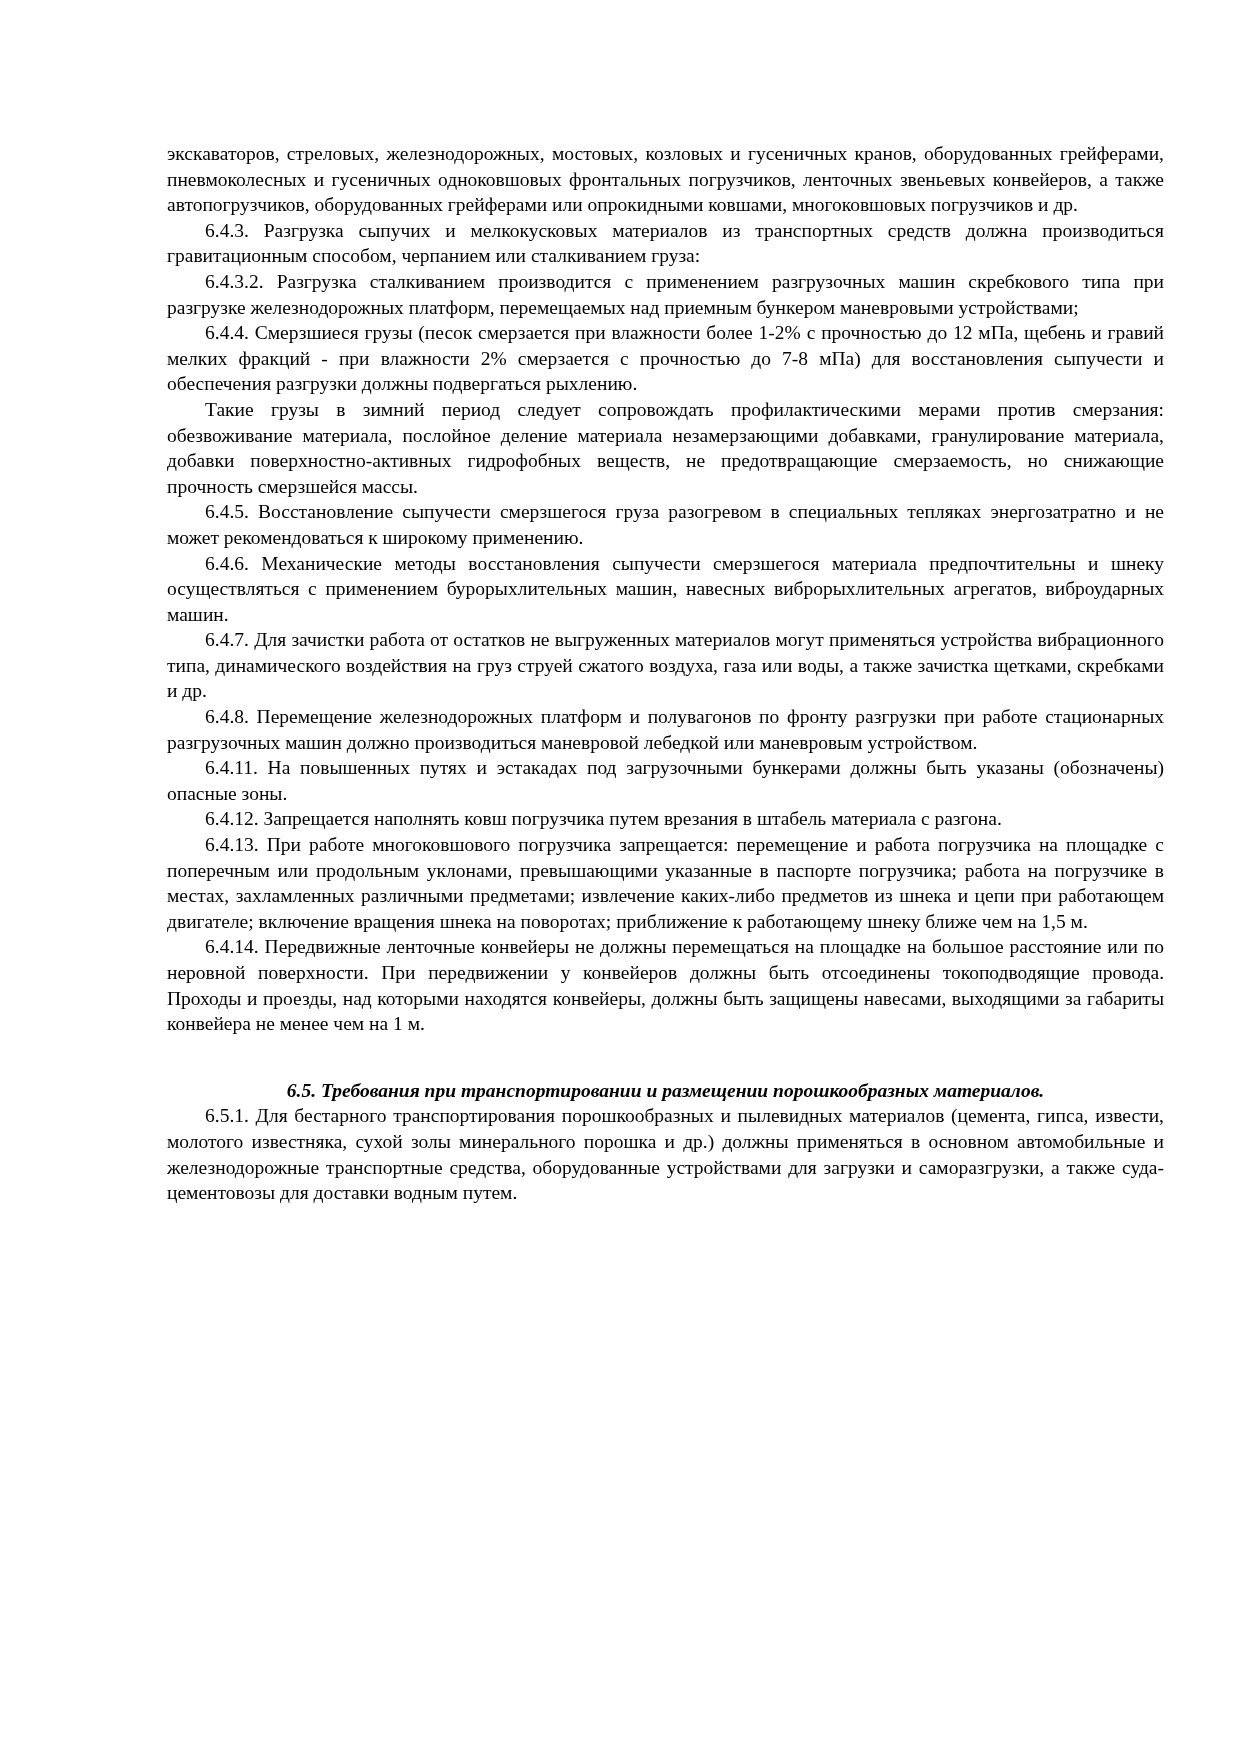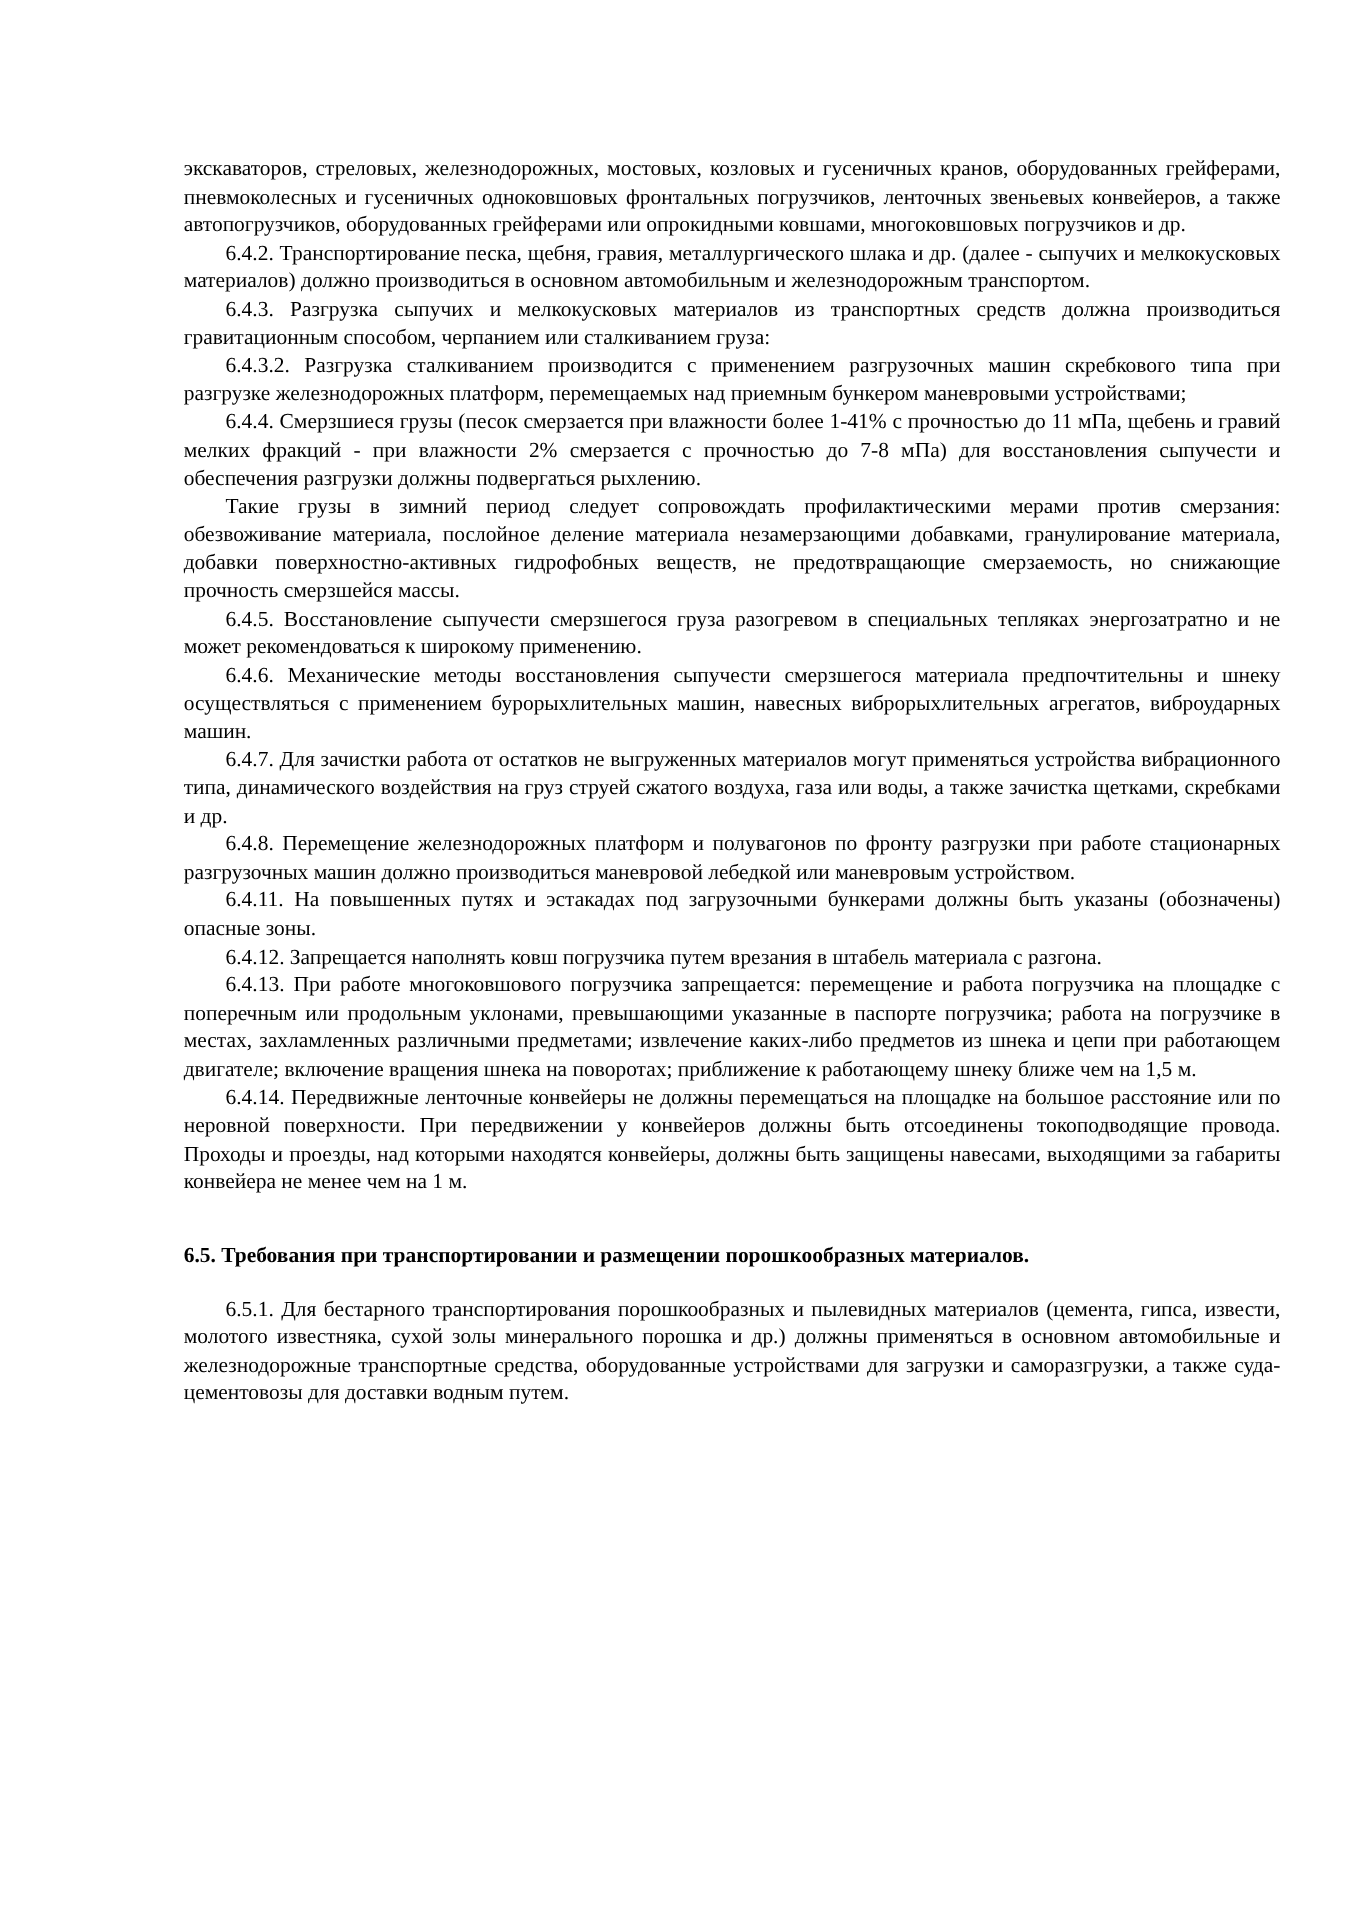"6.4.2. Транспортирование песка, щебня," p.indent { html: <p>6.4.2. Транспортирование песка, щебня, гравия, металлургического шлака и др. (далее - сыпучих и мелкокусковых материалов) должно производиться в основном автомобильным и железнодорожным транспортом.</p> -> none }
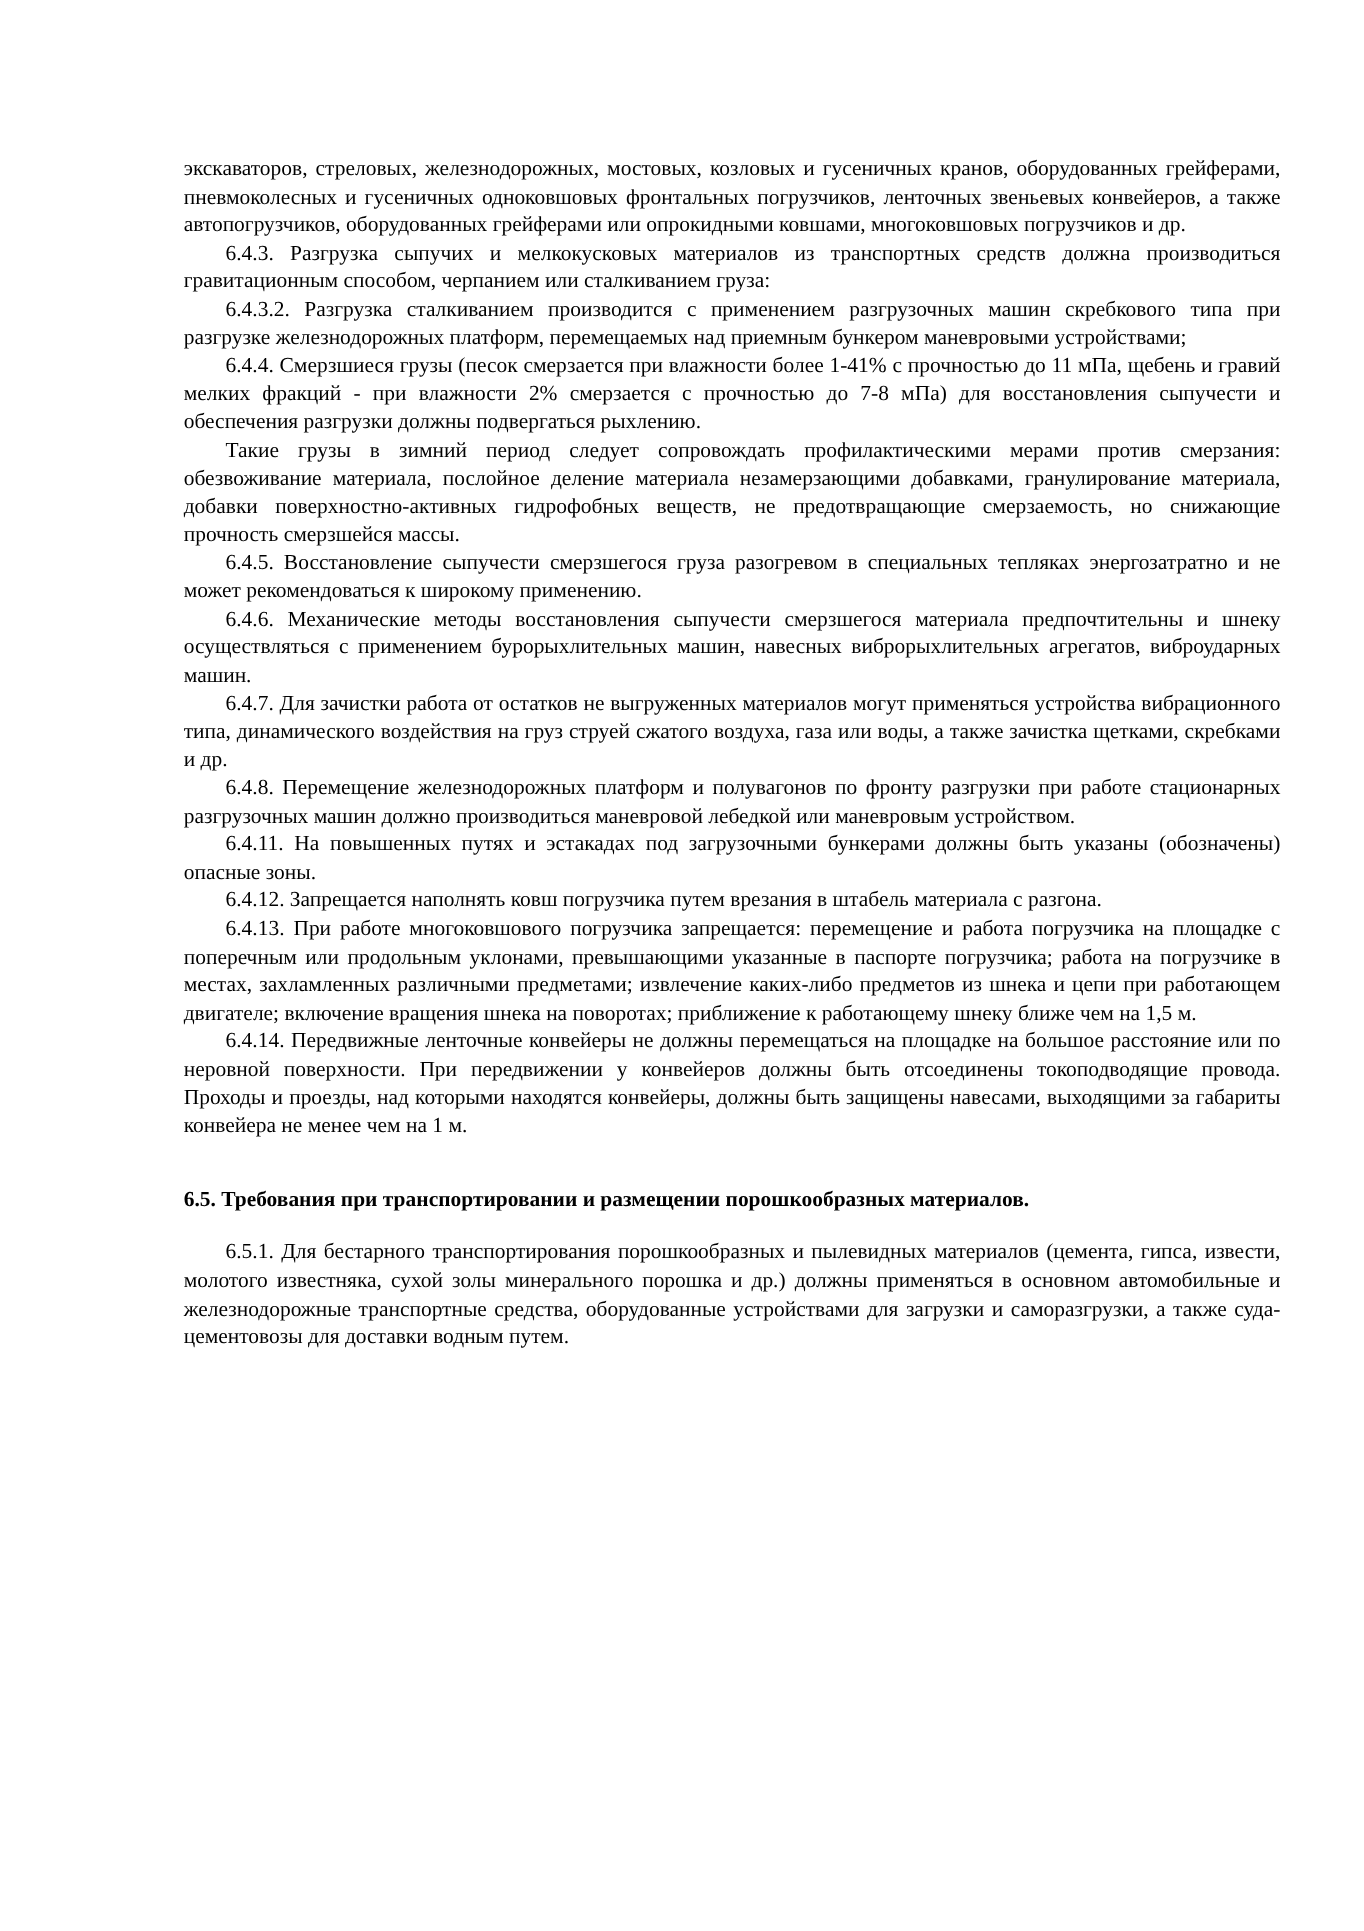"6.4.4. Смерзшиеся грузы (песок" p.indent { text: 1-41% с прочностью до 11 -> 1-2% с прочностью до 12 }
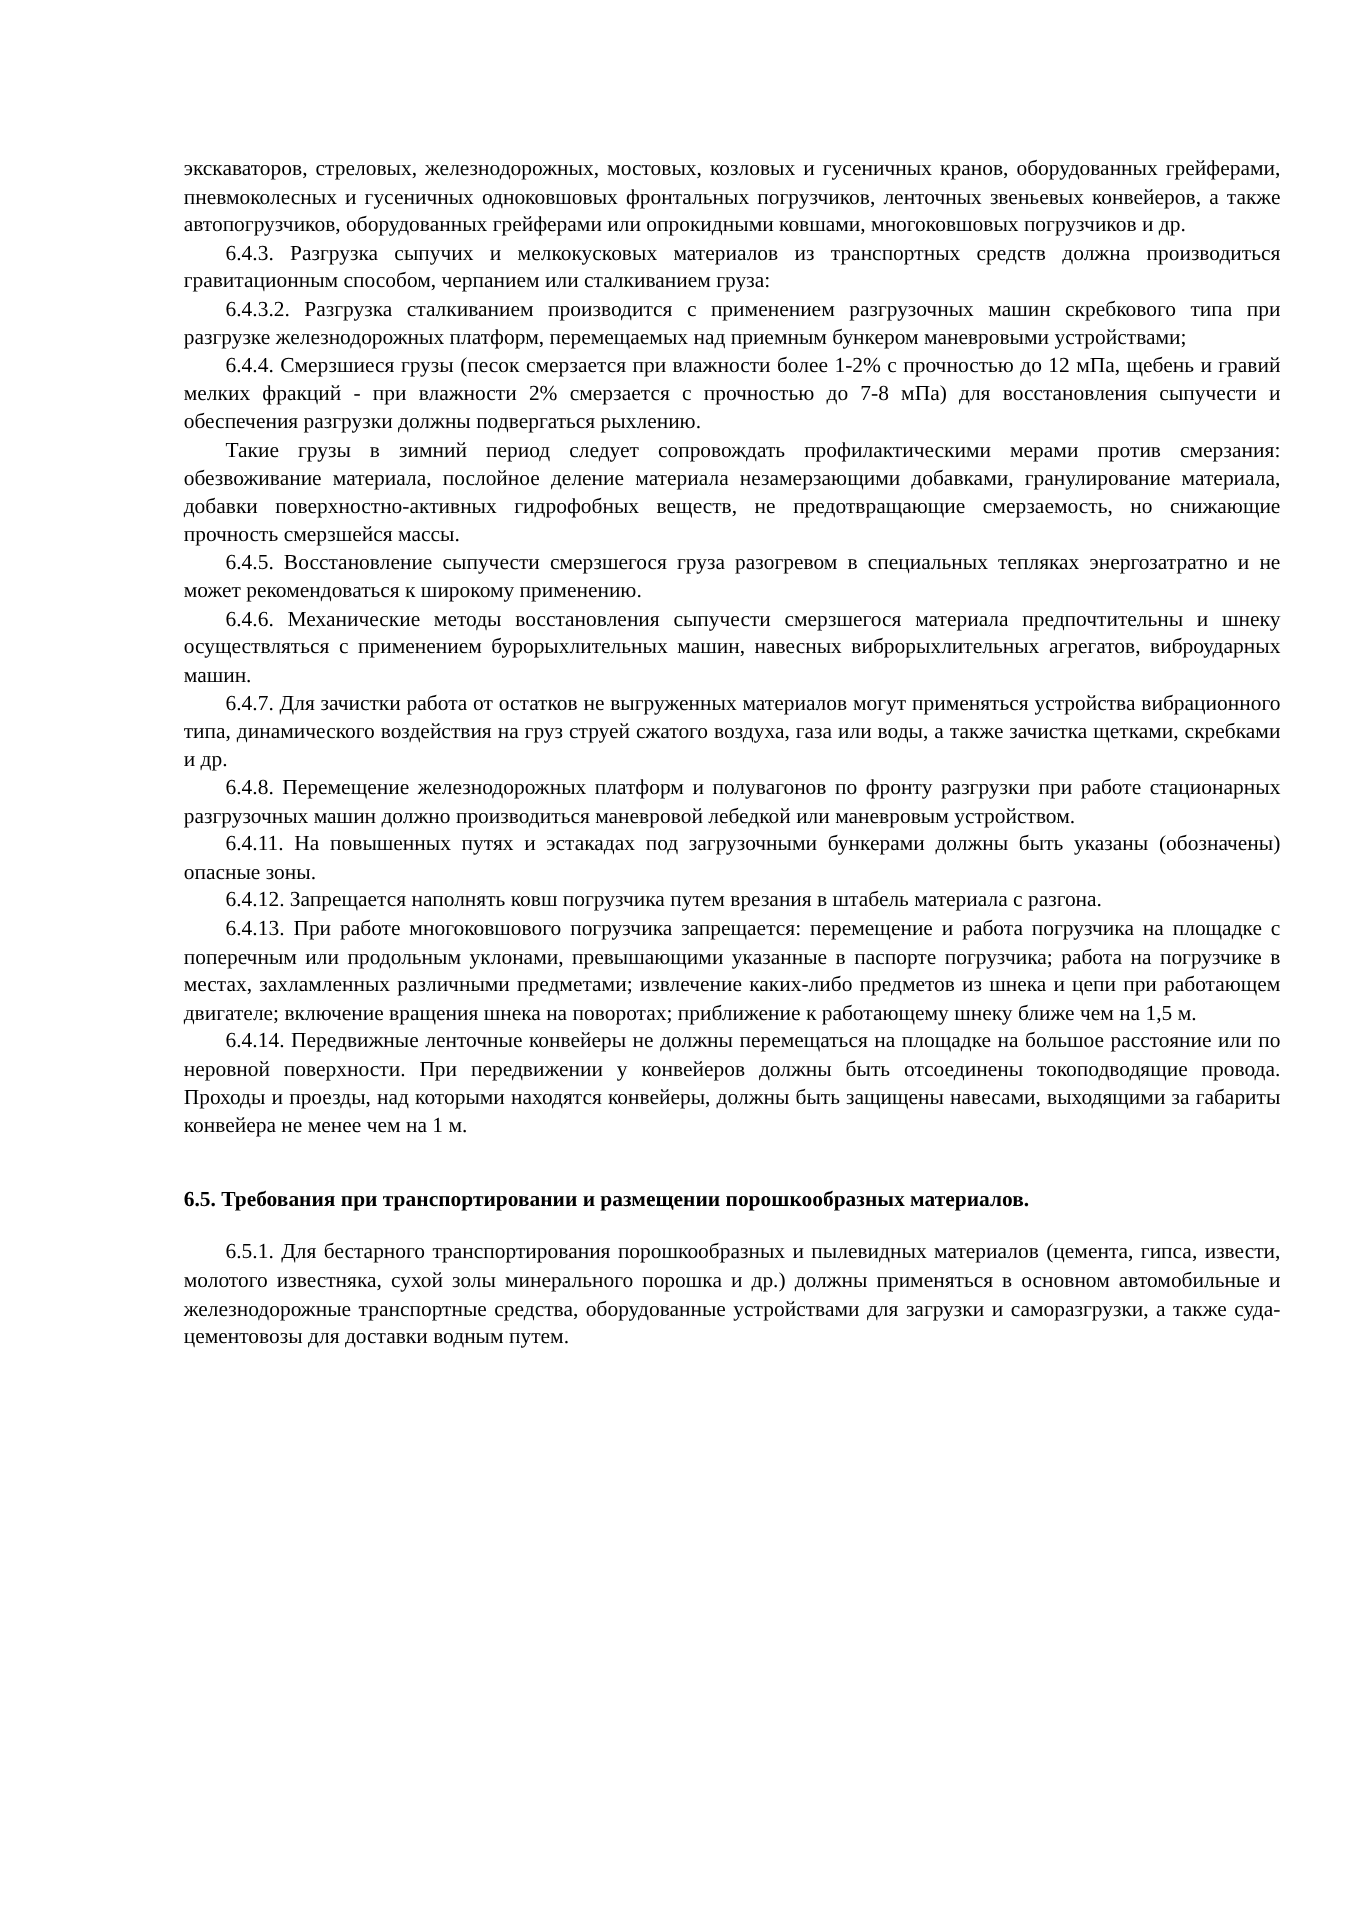"6.5. Требования при транспортировании и" .doc-body p.heading { font-style: none -> italic; margin-bottom: 23px -> none; text-align: left -> center }
